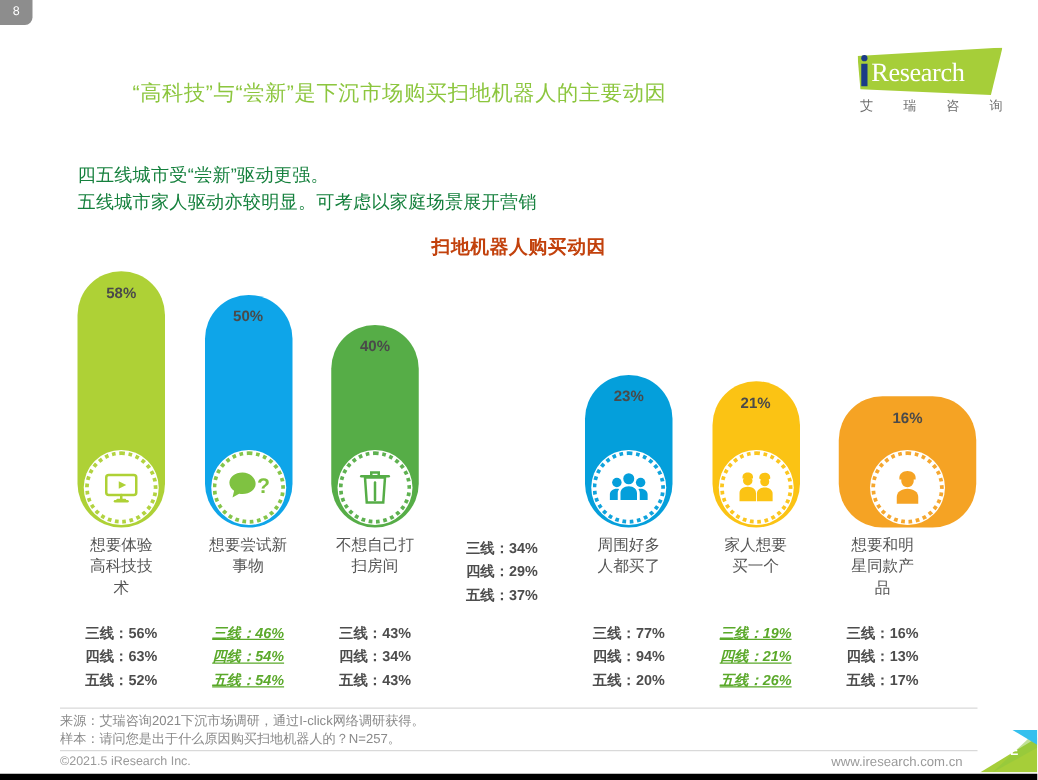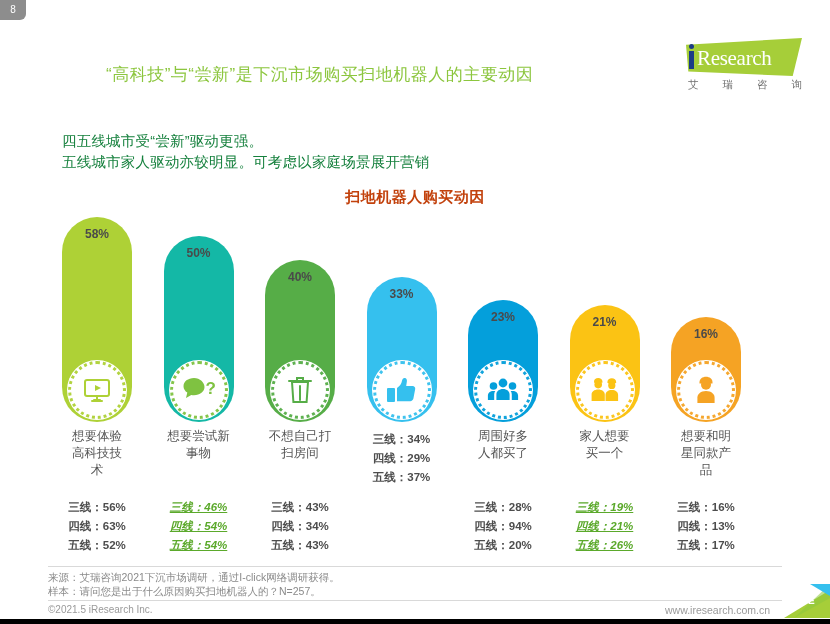"50%" div.bar { background: #14b8a6 -> #0ea5e9 }
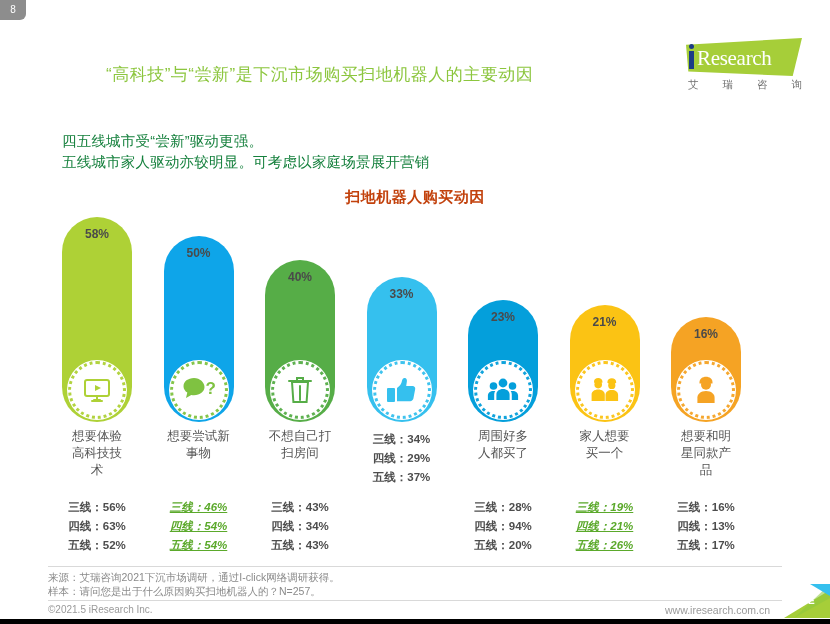"33%" div.bar-col { html: <div> <div> <div>33%</div> <div> <div></div> <svg> <rect></rect> <path></path> </svg> </div> </div> </div> -> none }
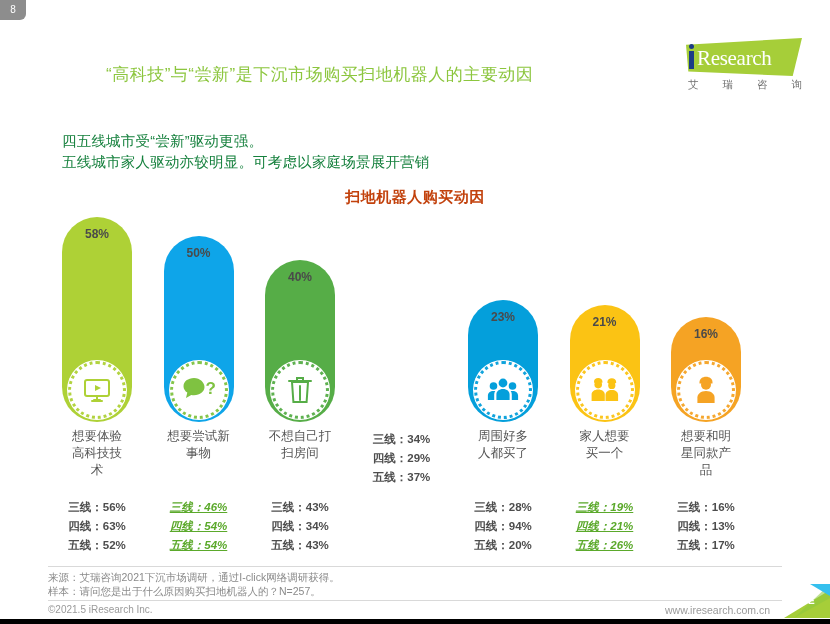"16%" div.bar { padding-left: none -> 40px }
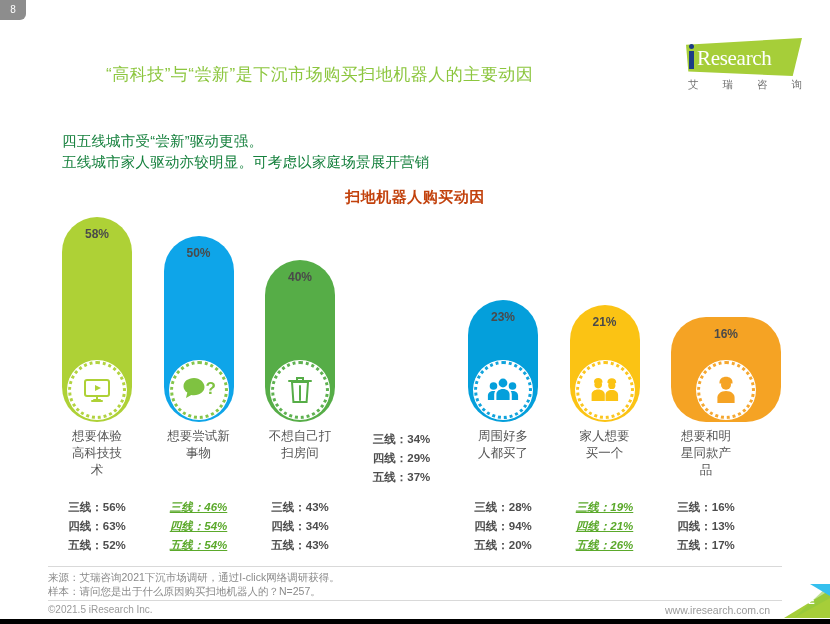"三线：28%" div.stat { text: 28% -> 77% }
